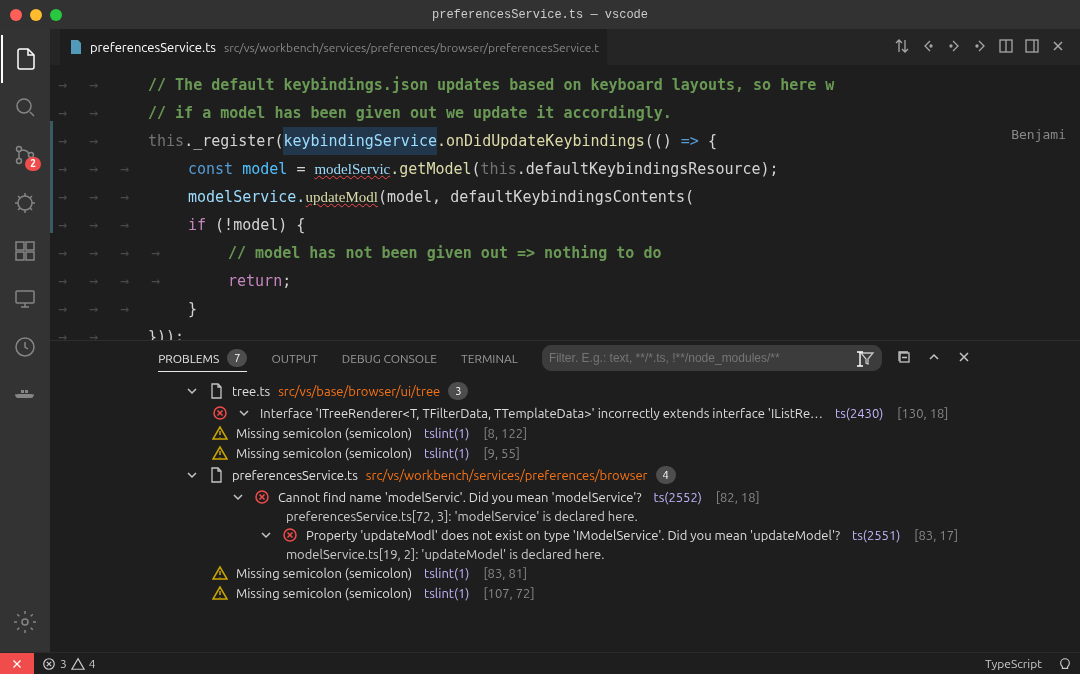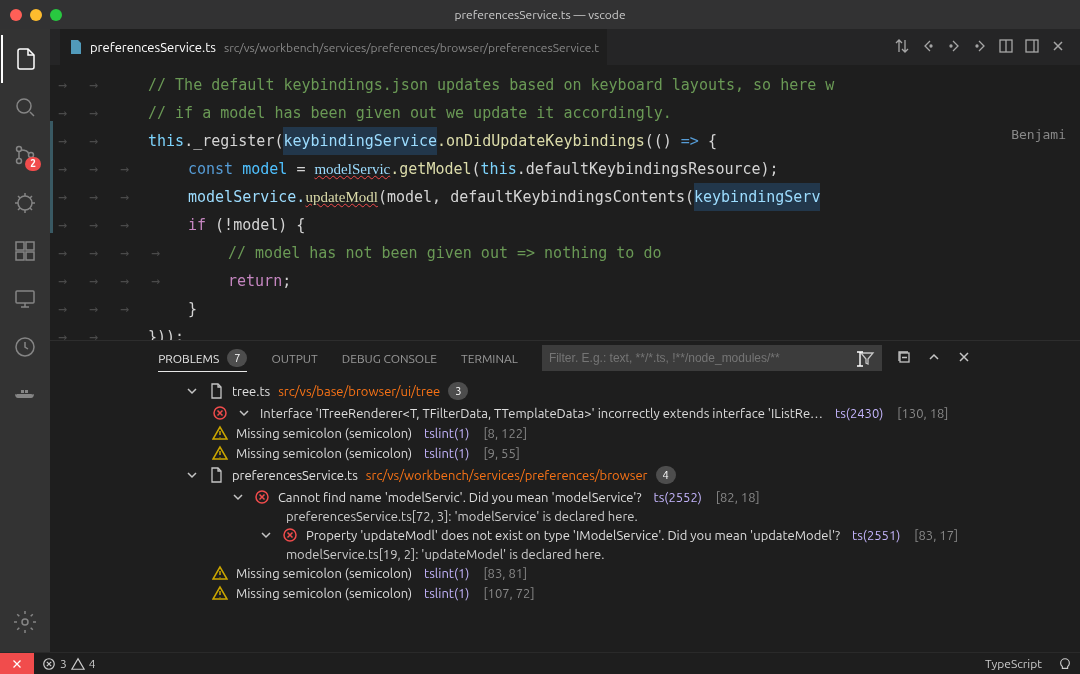"preferencesService.ts — vscode" .titlebar { font-family: none -> Liberation Mono, monospace }
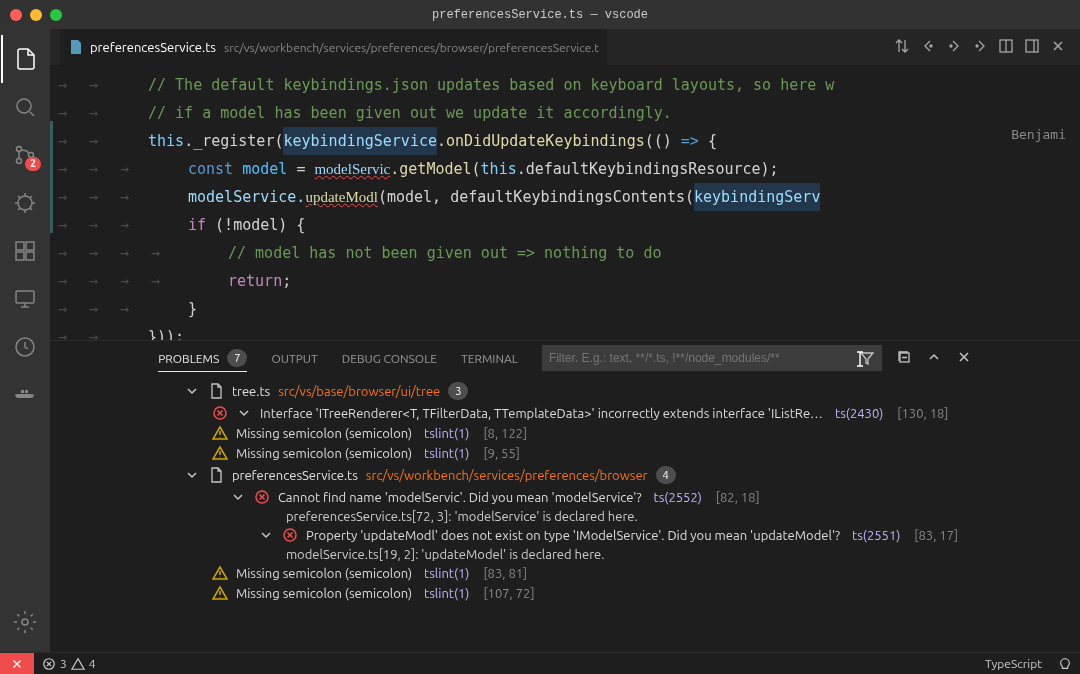"// The default keybindings.json updates" .tok-comment { font-weight: none -> bold }
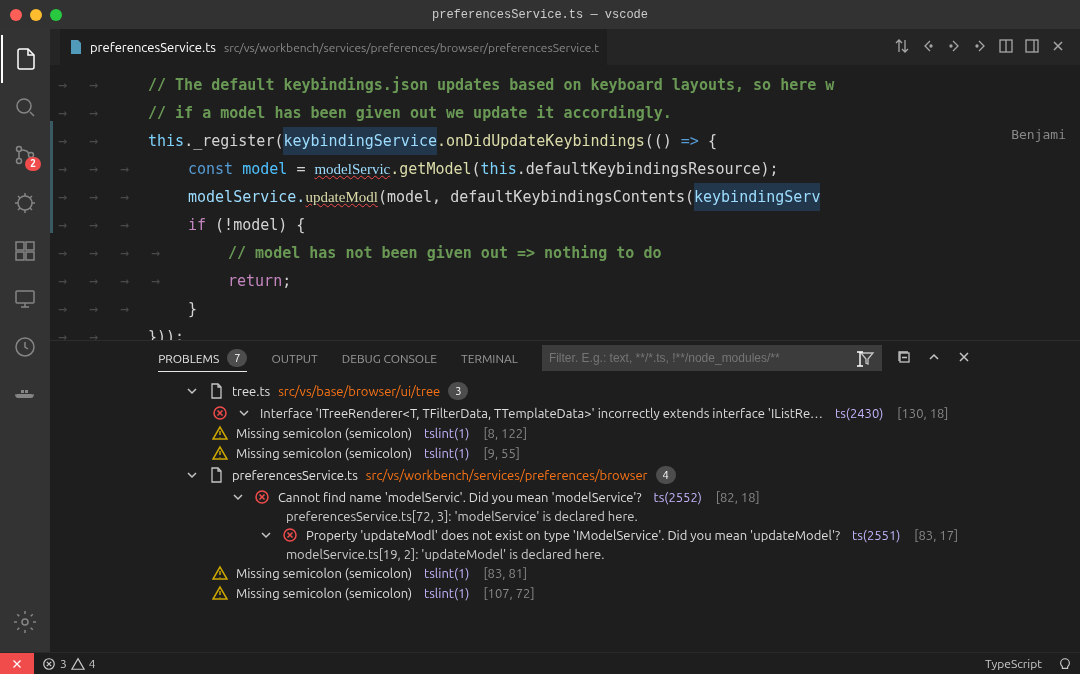"this" .tok-this { color: #7dd3fc -> #737373 }
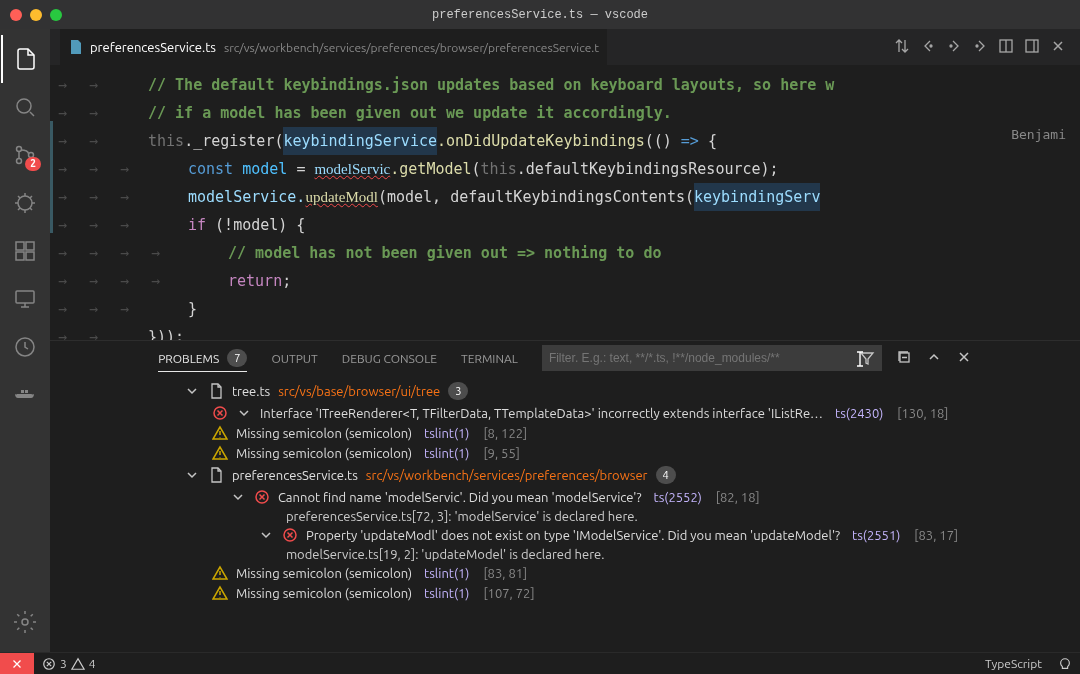"keybindingServ" span.tok-prop { html: <span>keybindingServ</span> -> none }
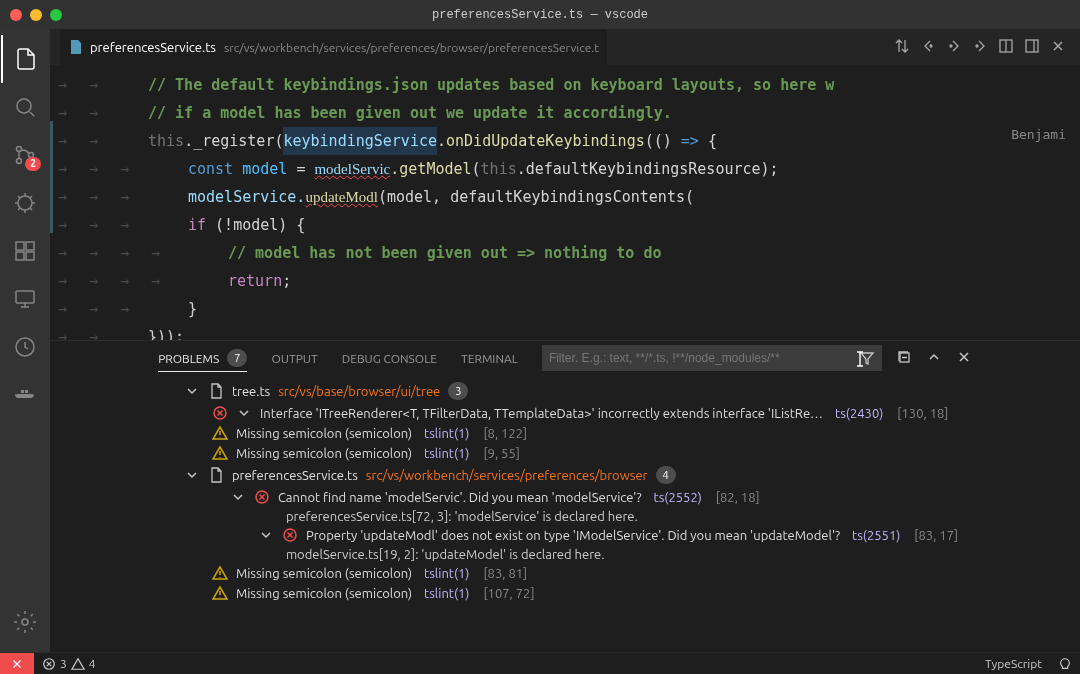"Filter. E.g.: text, **/*.ts," .filter-box { border-radius: 0 -> 9px }
